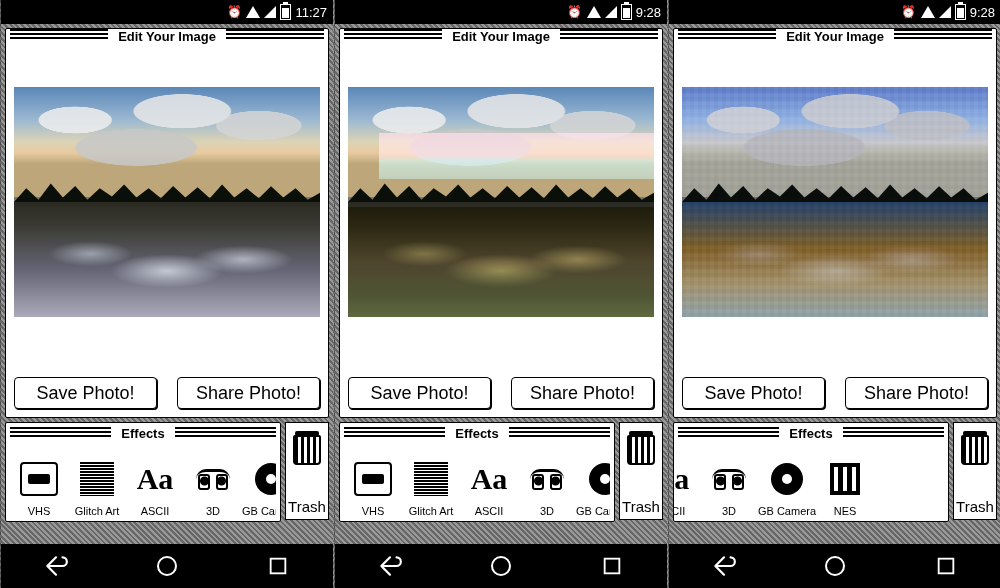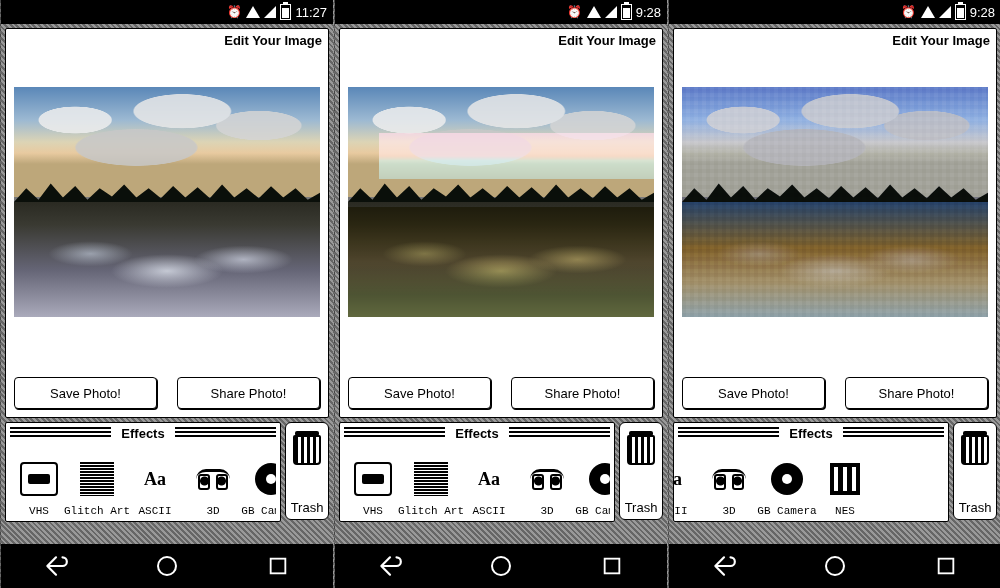"Edit Your Image" .card-title { align-items: flex-end -> flex-start; flex-direction: column -> none }
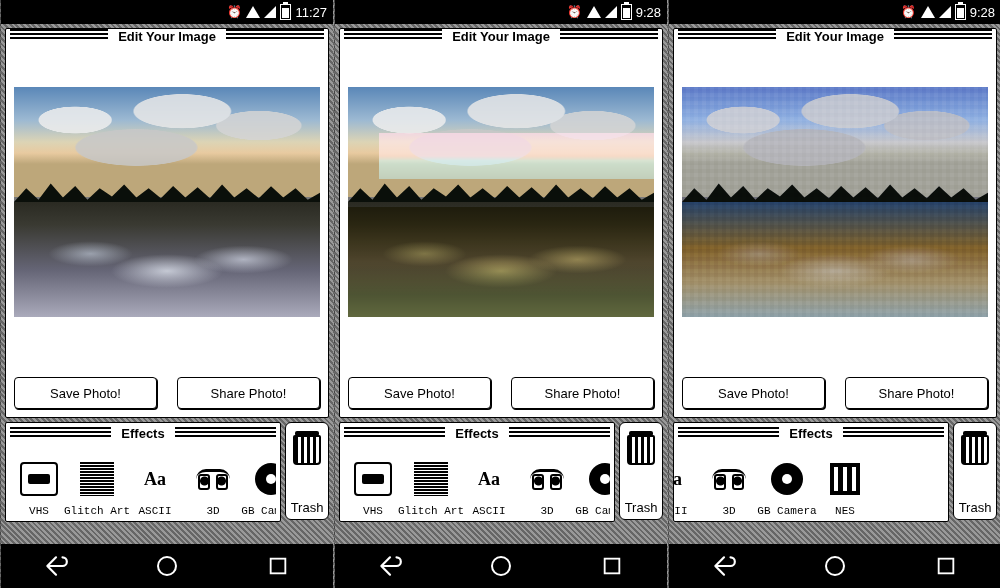"Save Photo!" .btn { font-size: 13px -> 18px }
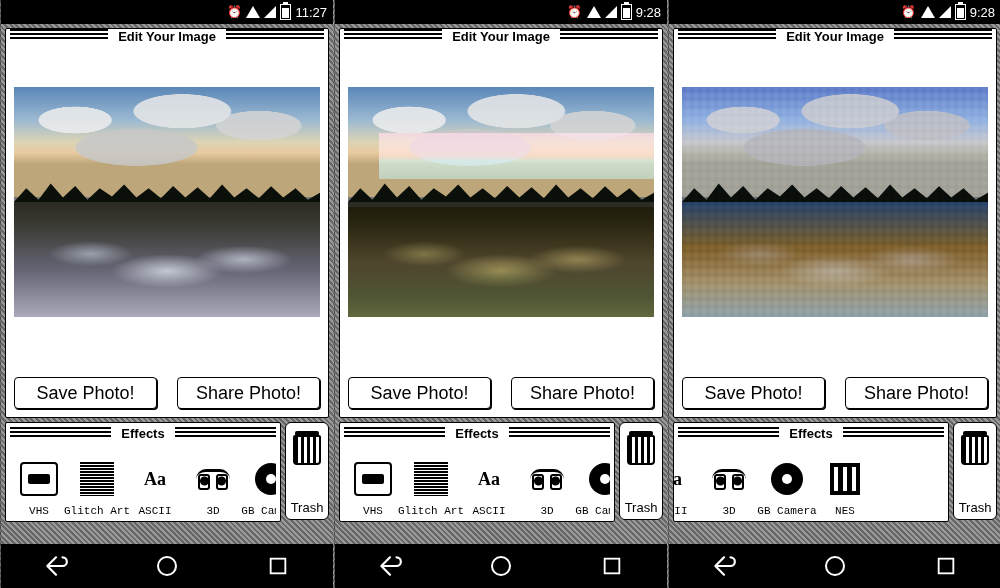"Aa" .ico-ascii { font-size: 18px -> 30px }
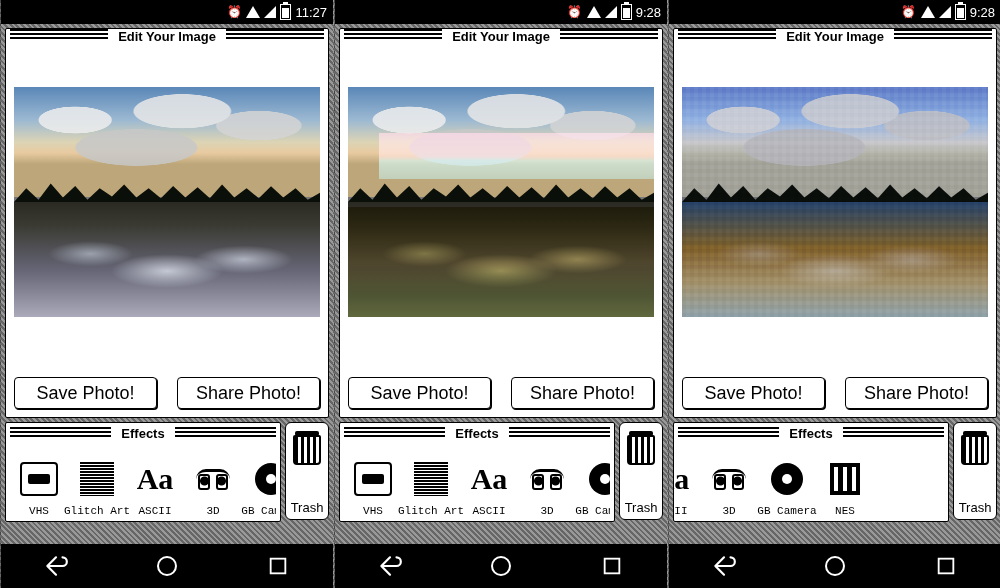"VHS" .fx-label { font-family: Liberation Mono, monospace -> none }
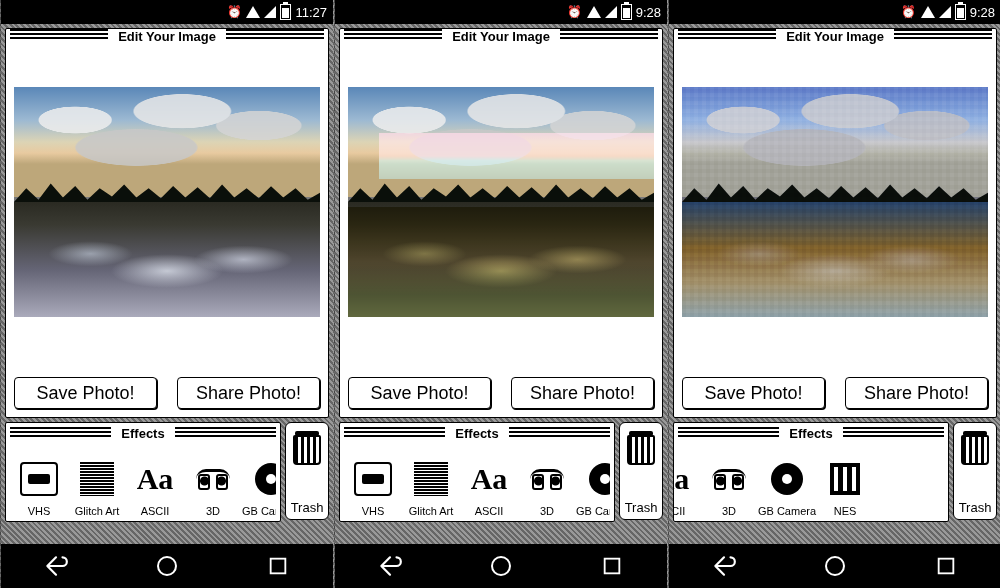"Trash" .trash-card { border-radius: 6px -> 0; font-size: 13px -> 15px }
